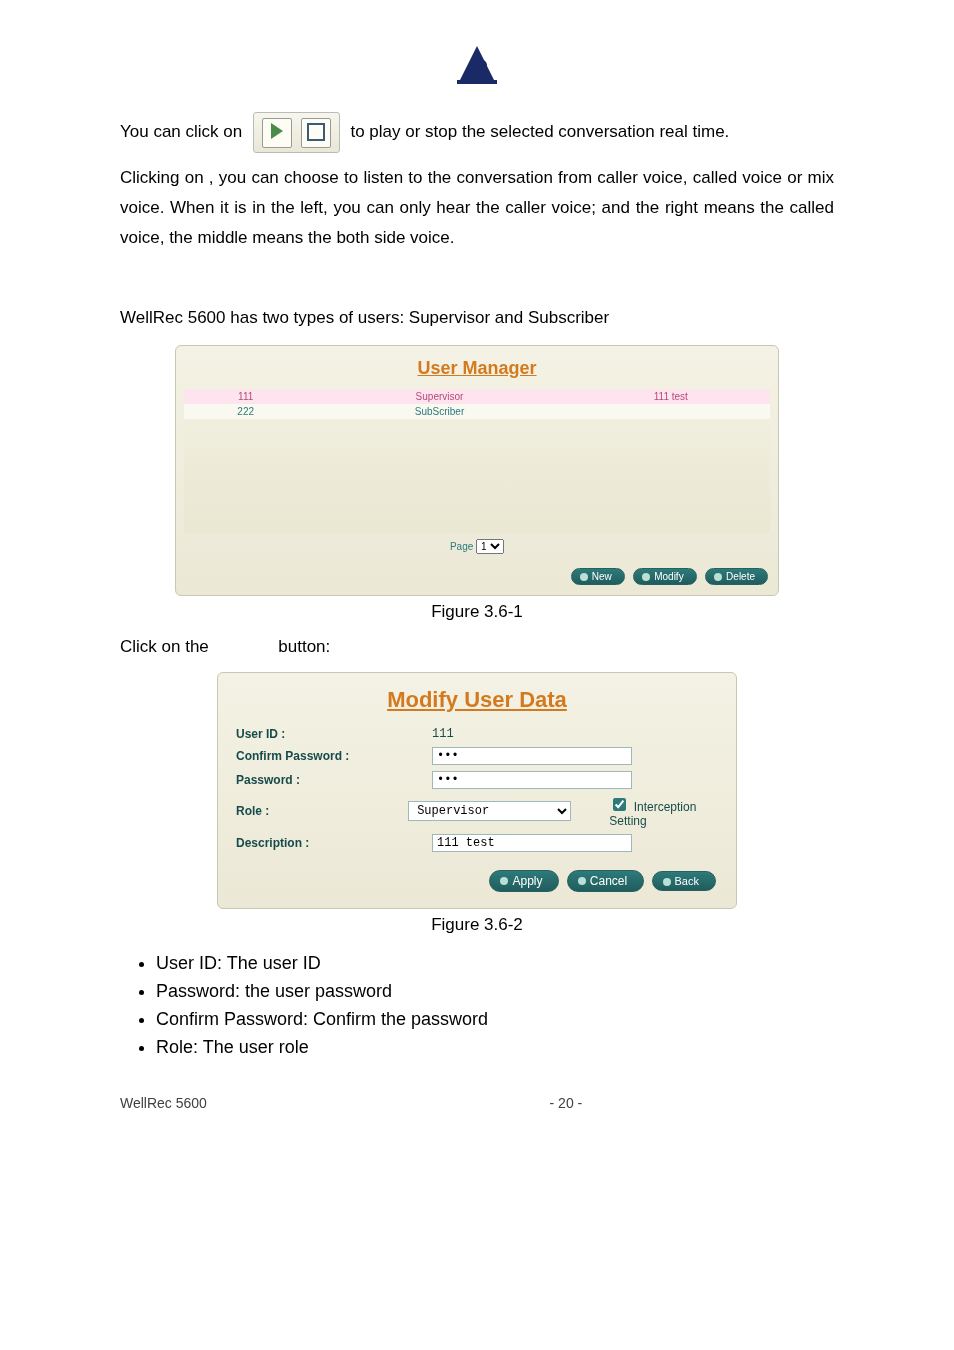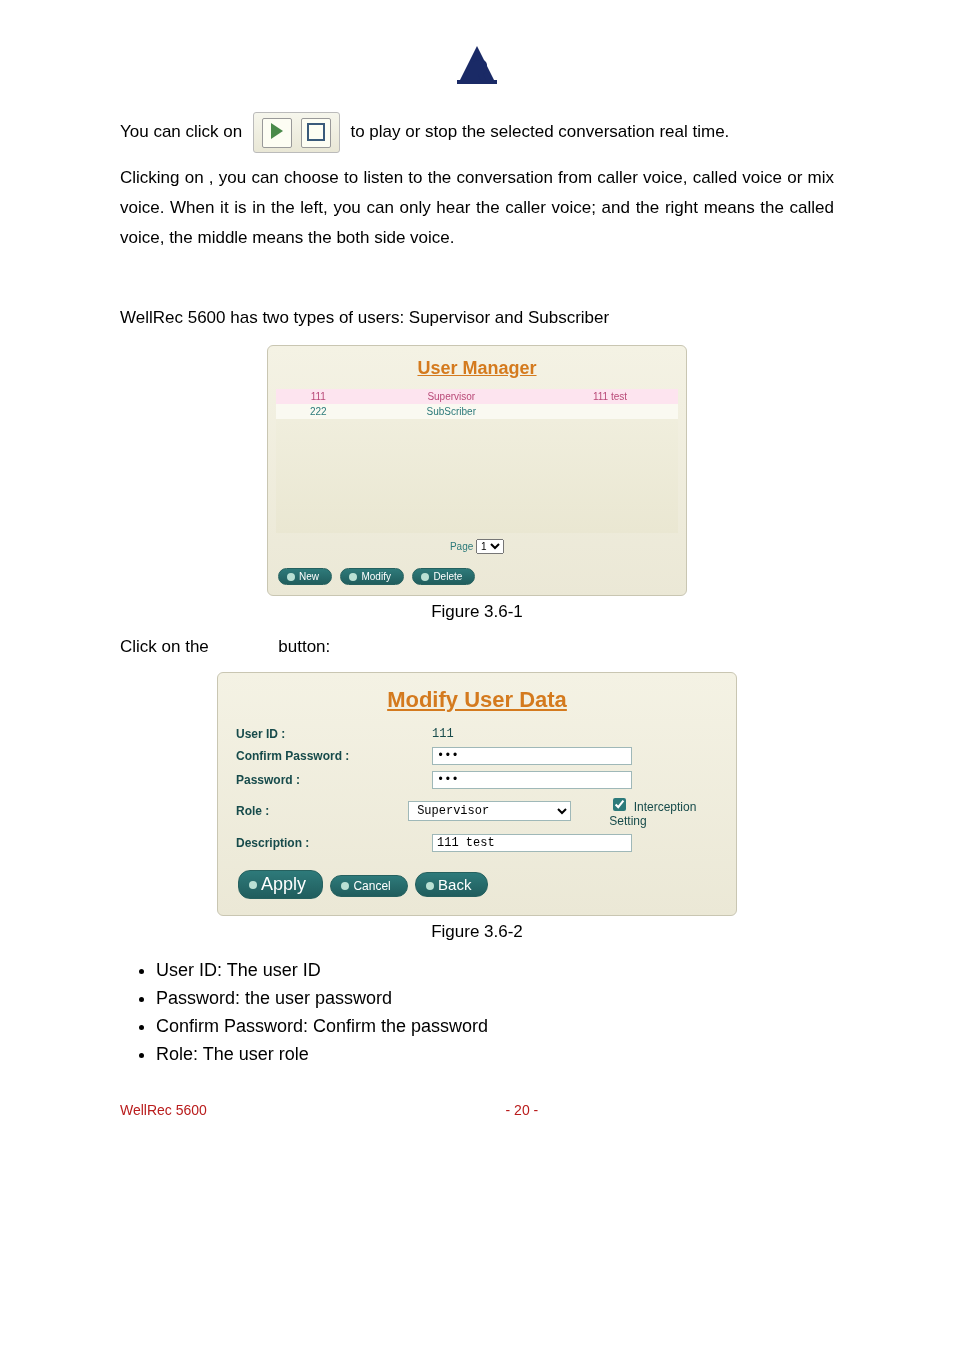"User Manager" .panel { width: 420px -> 604px }
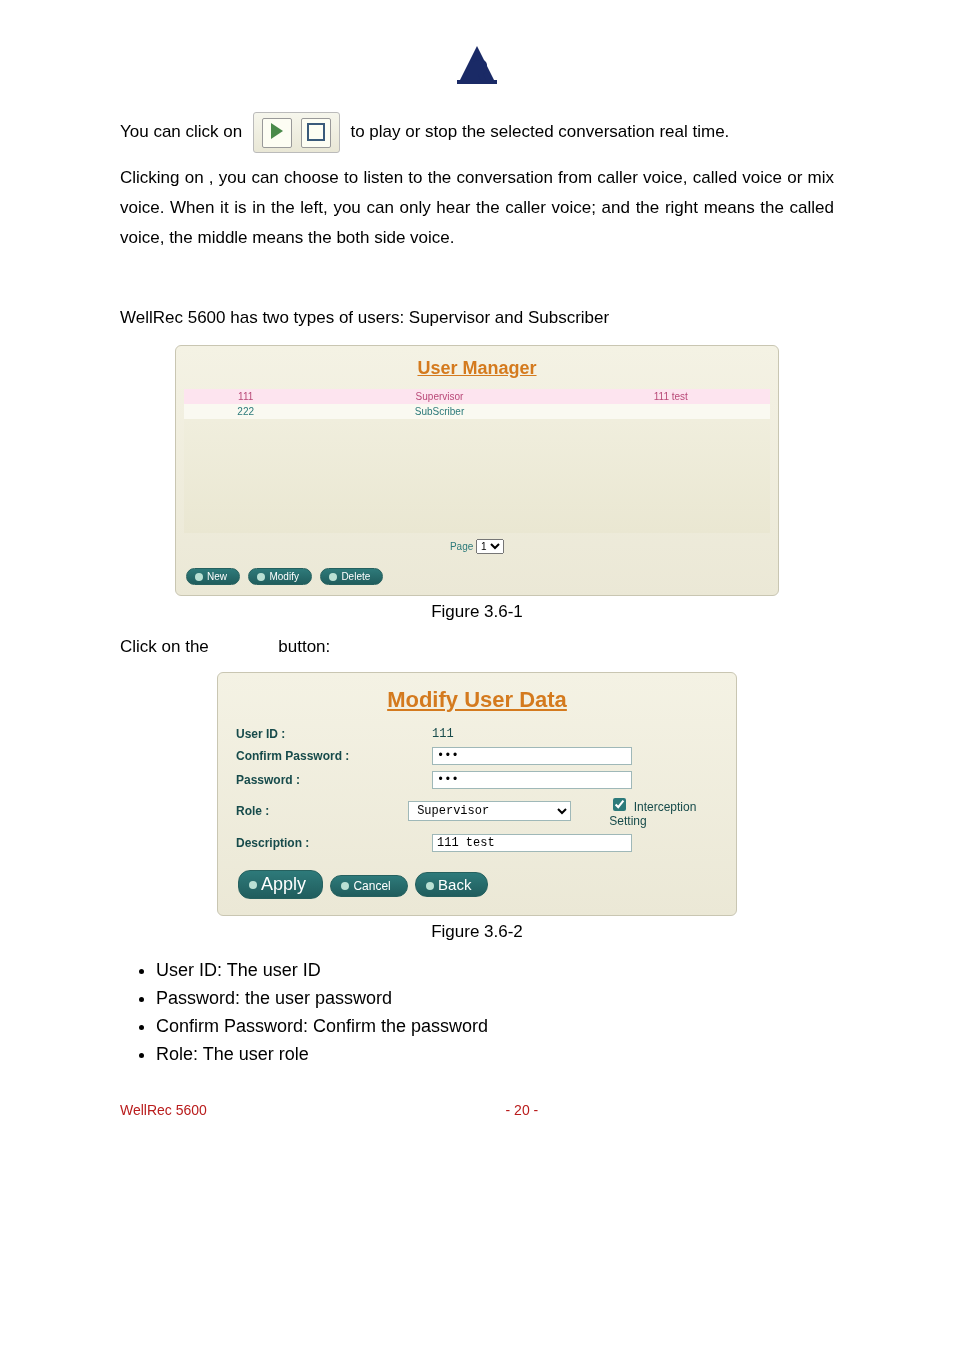"New Modify Delete" .pill-row { text-align: left -> right }
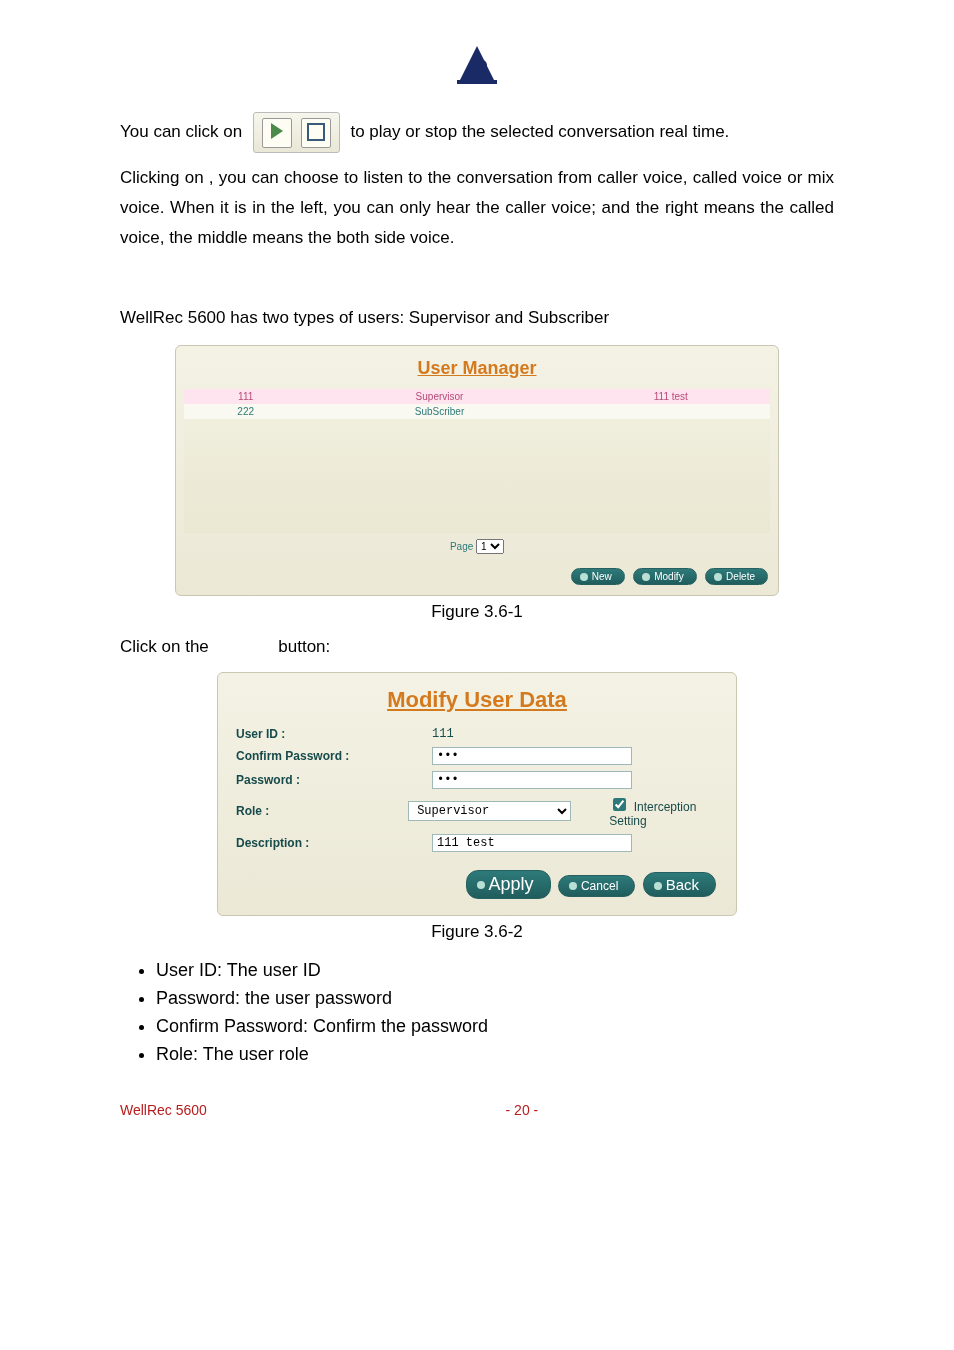"Apply" span.pill { font-size: 18px -> 12px }
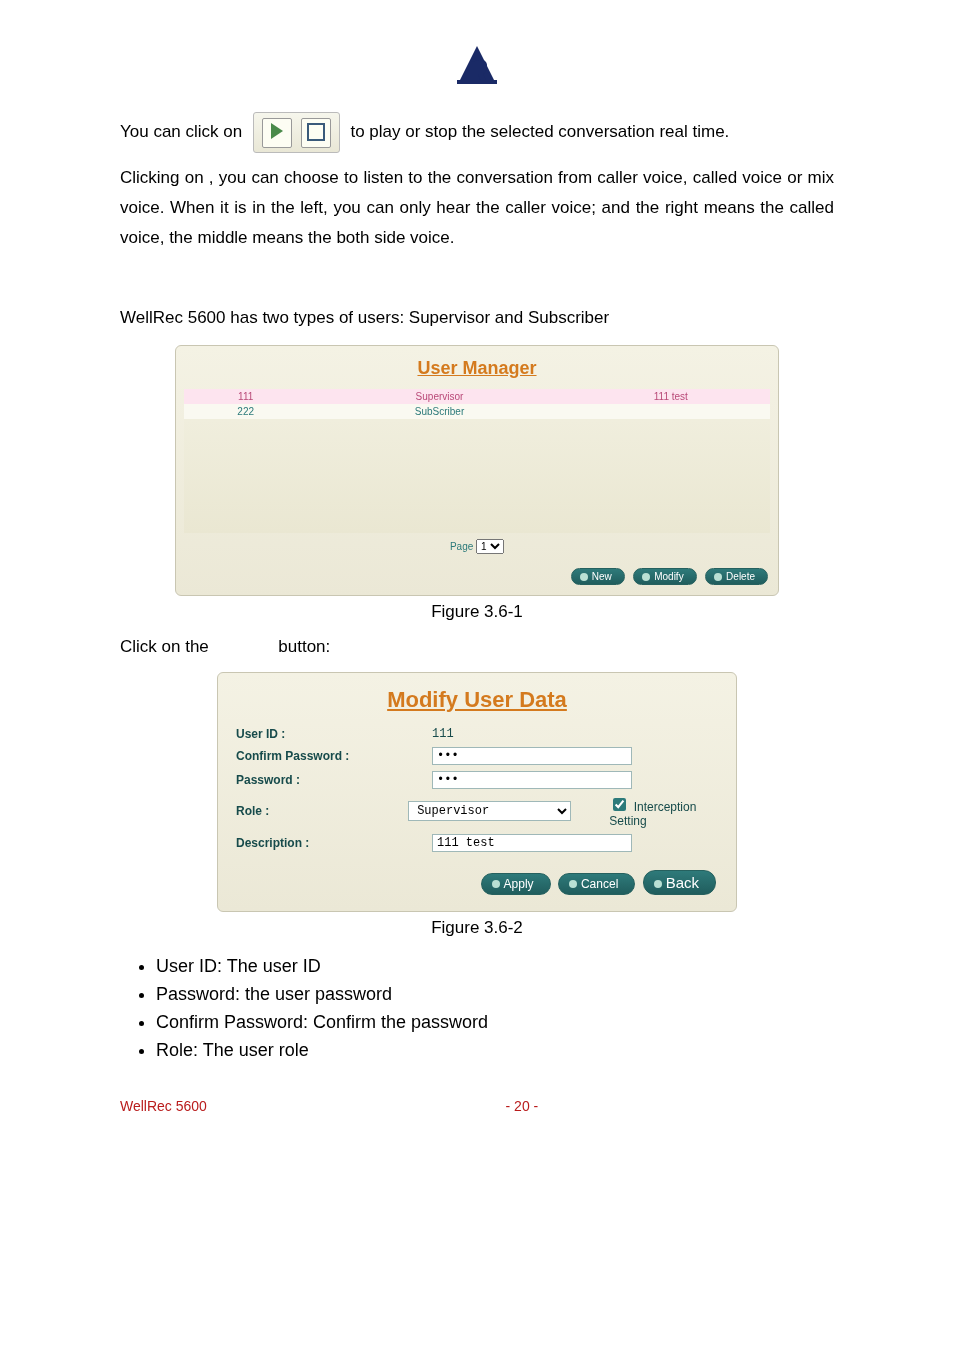"Back" span.pill { font-size: 15px -> 11px }
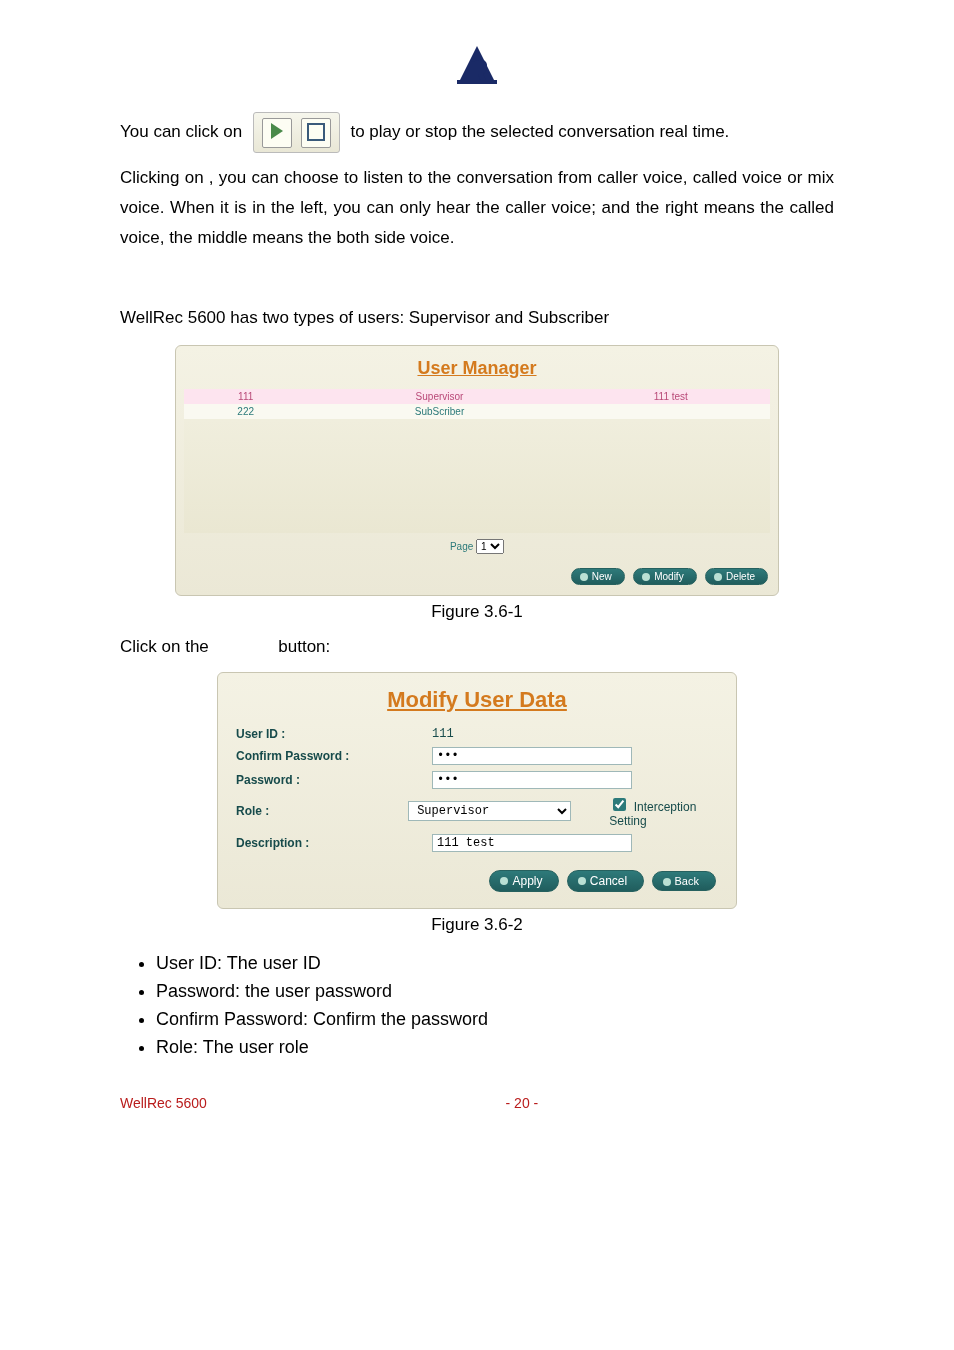"WellRec 5600" .footer { color: #b91c1c -> #404040; gap: none -> 44px }
